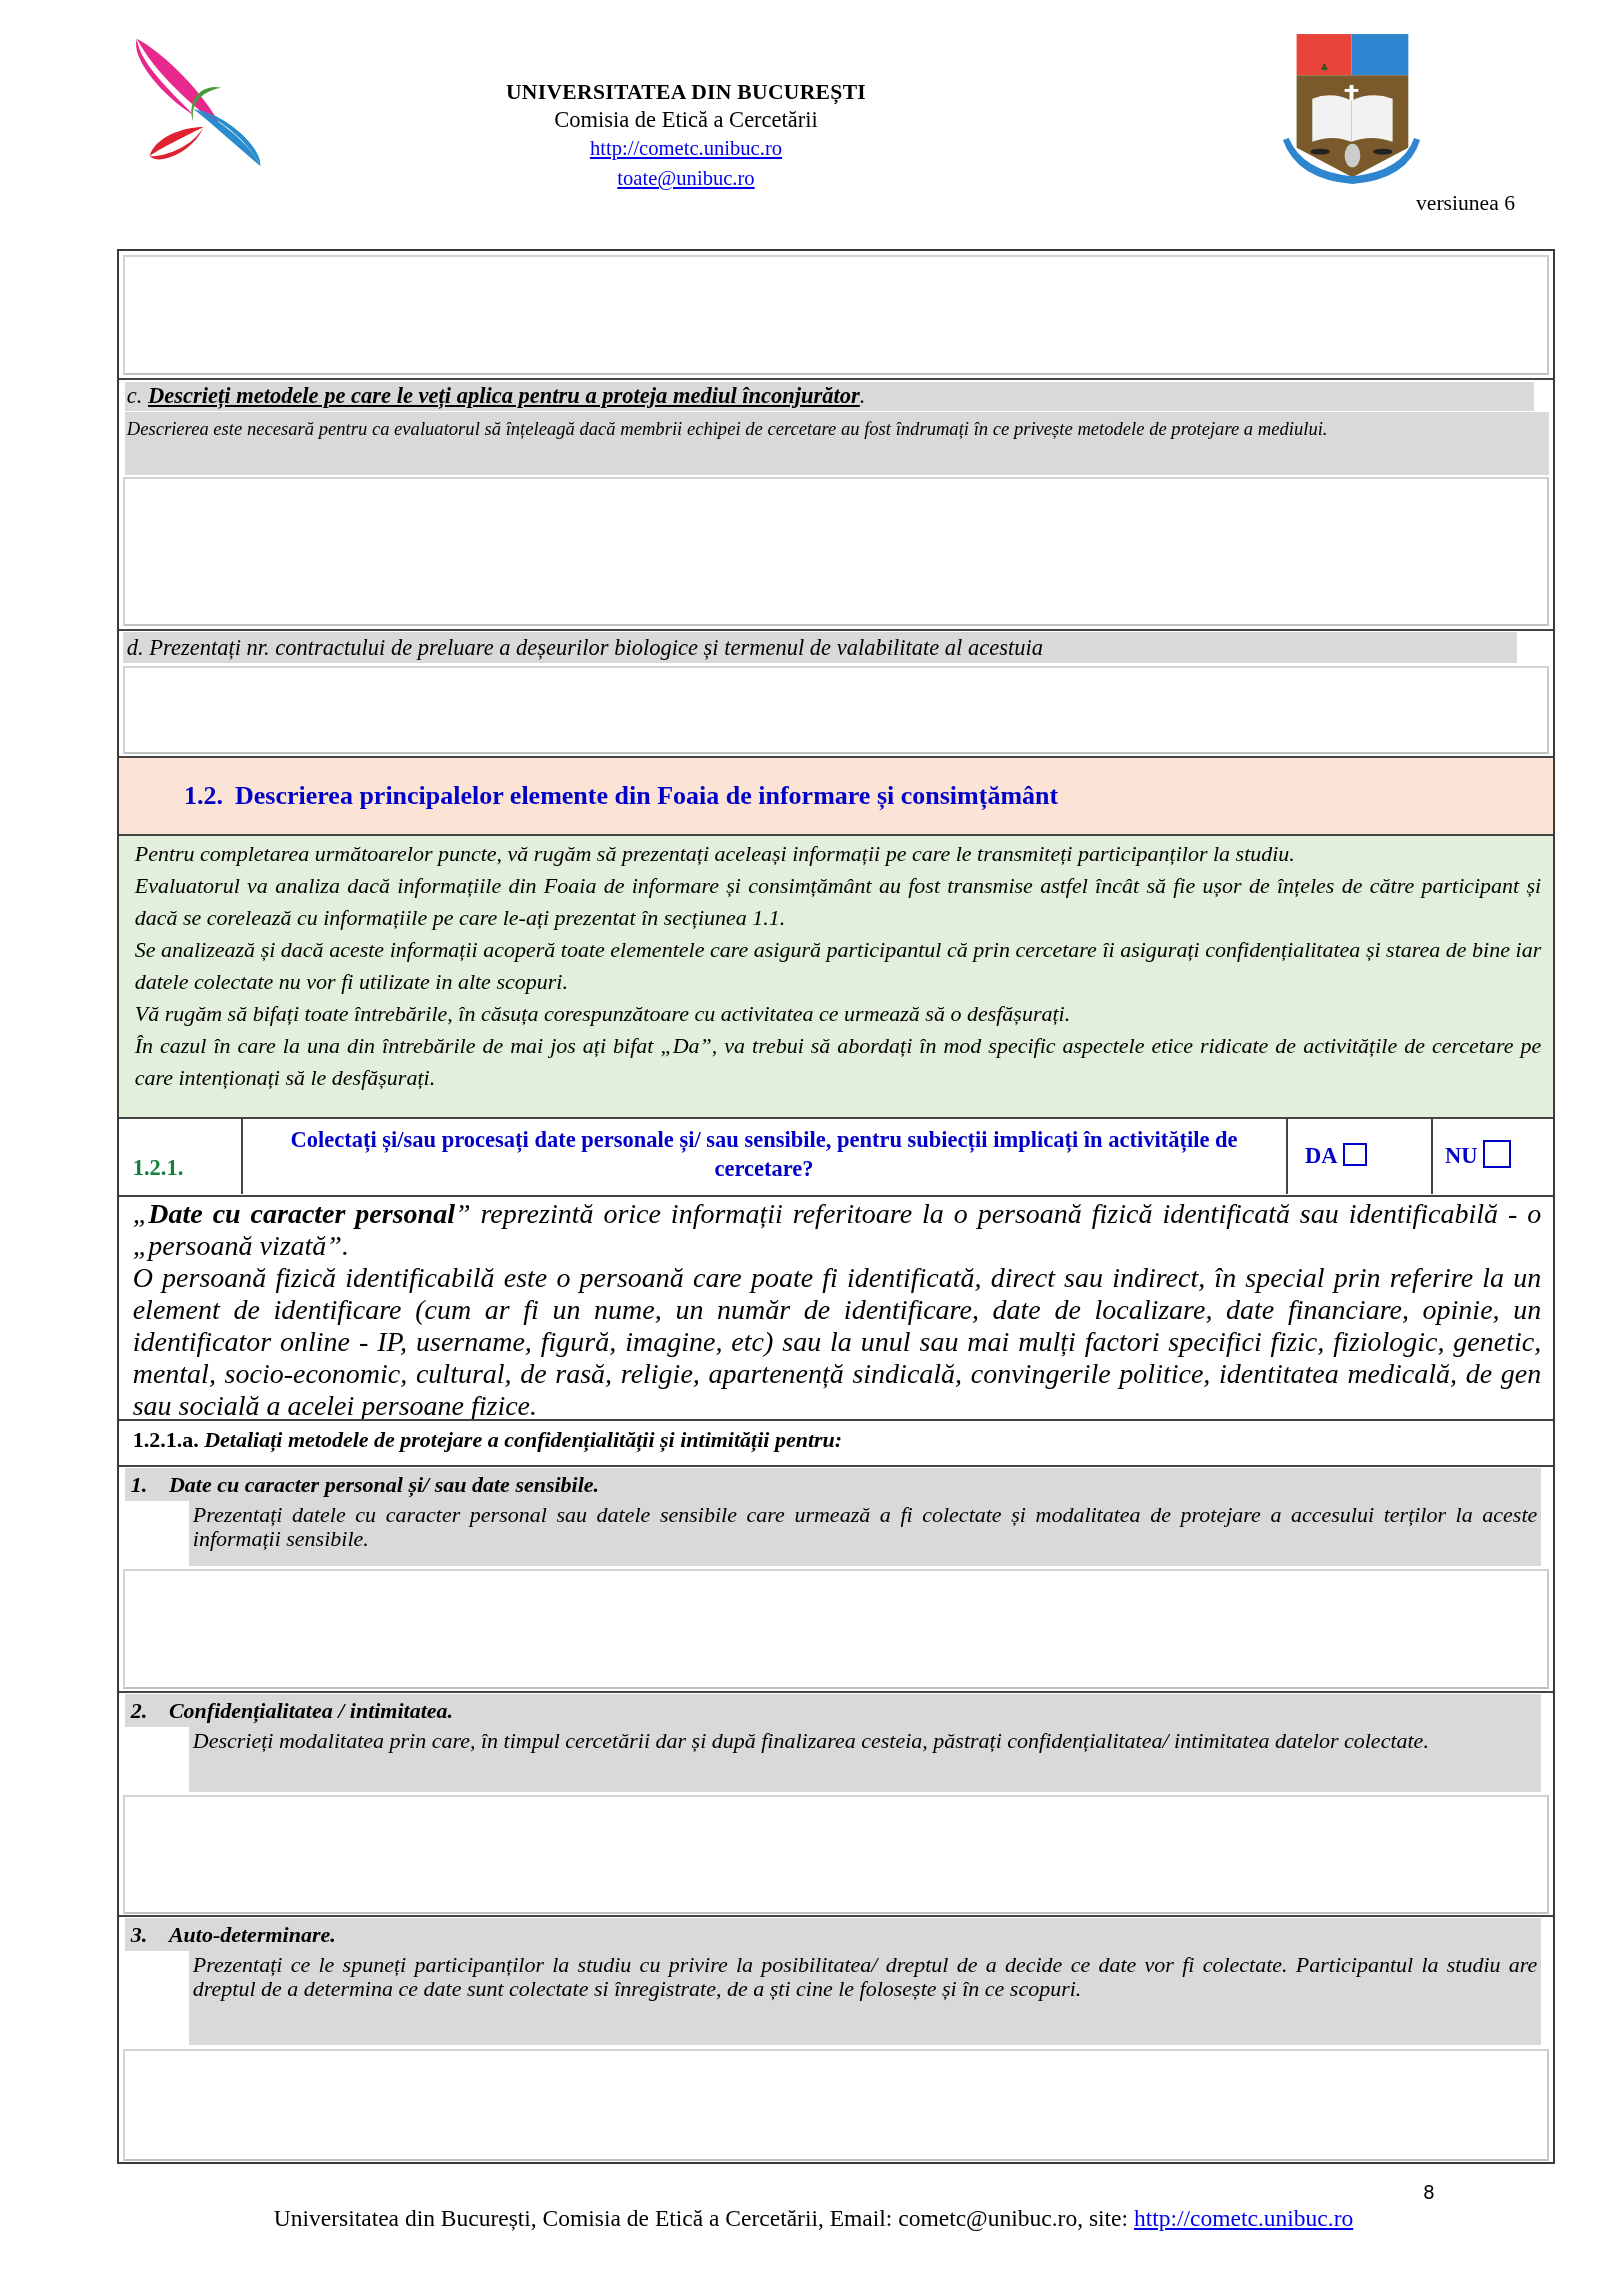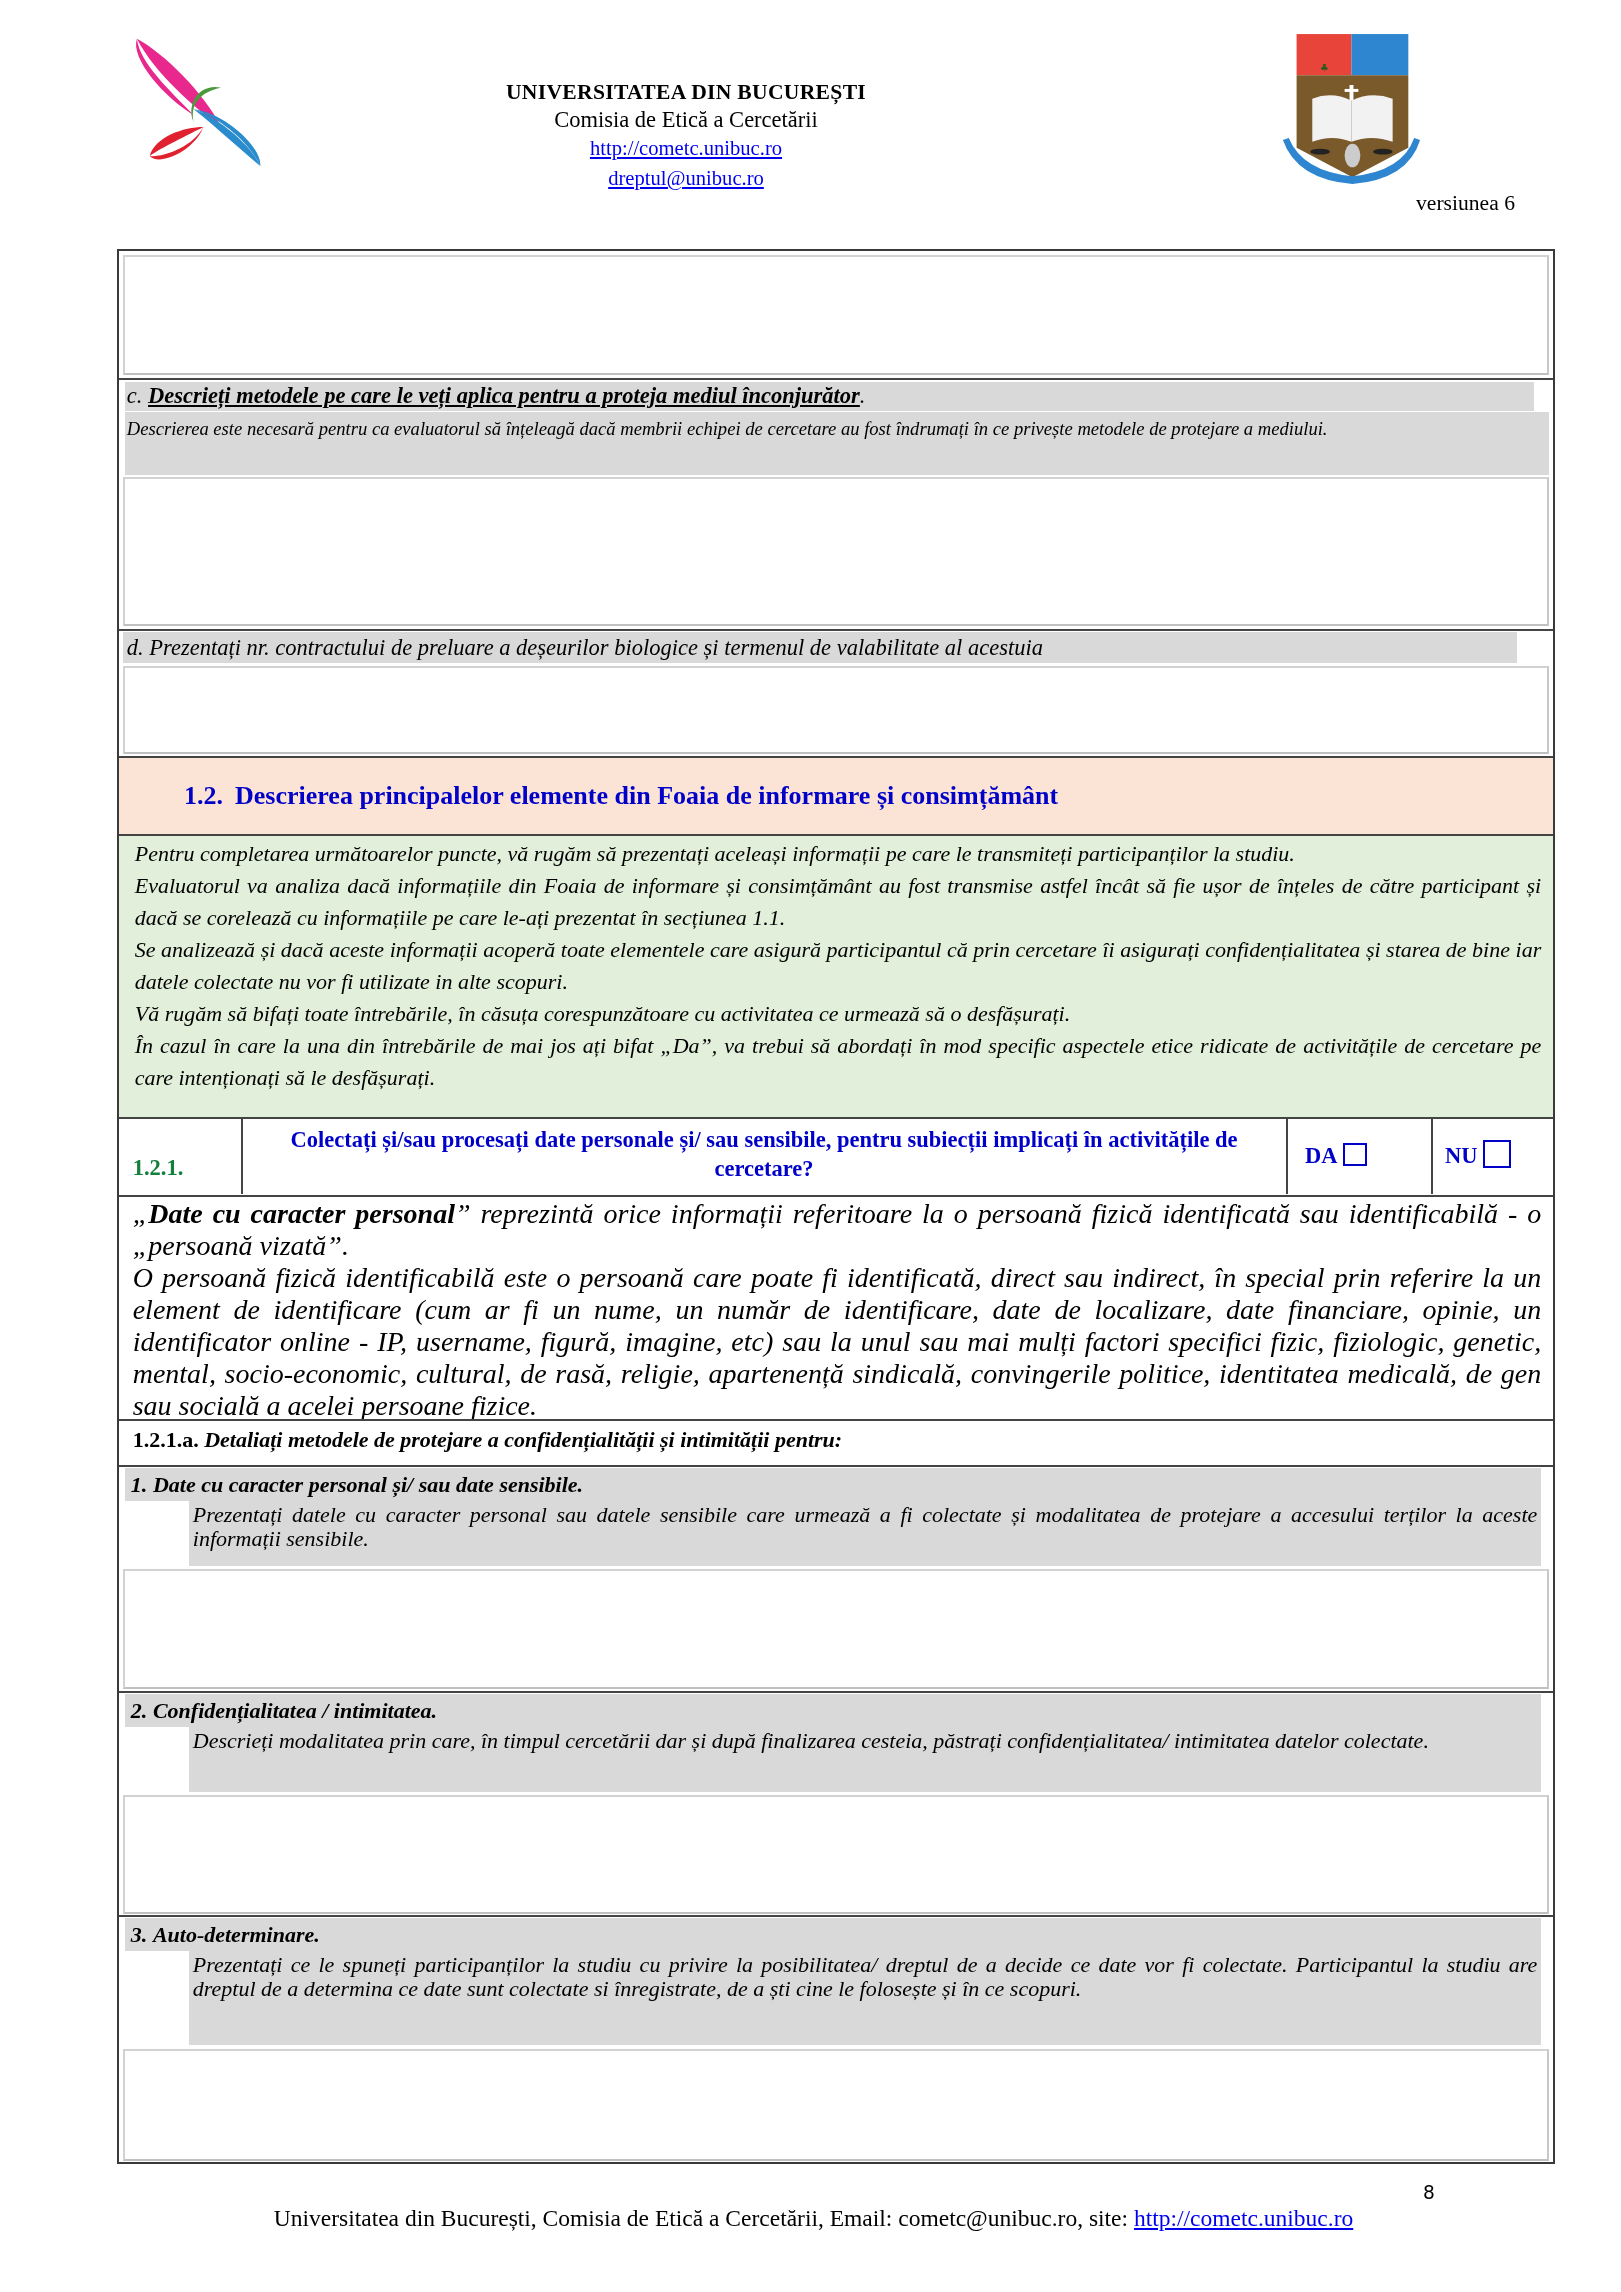"dreptul@unibuc.ro" a { text: dreptul@unibuc.ro -> toate@unibuc.ro }
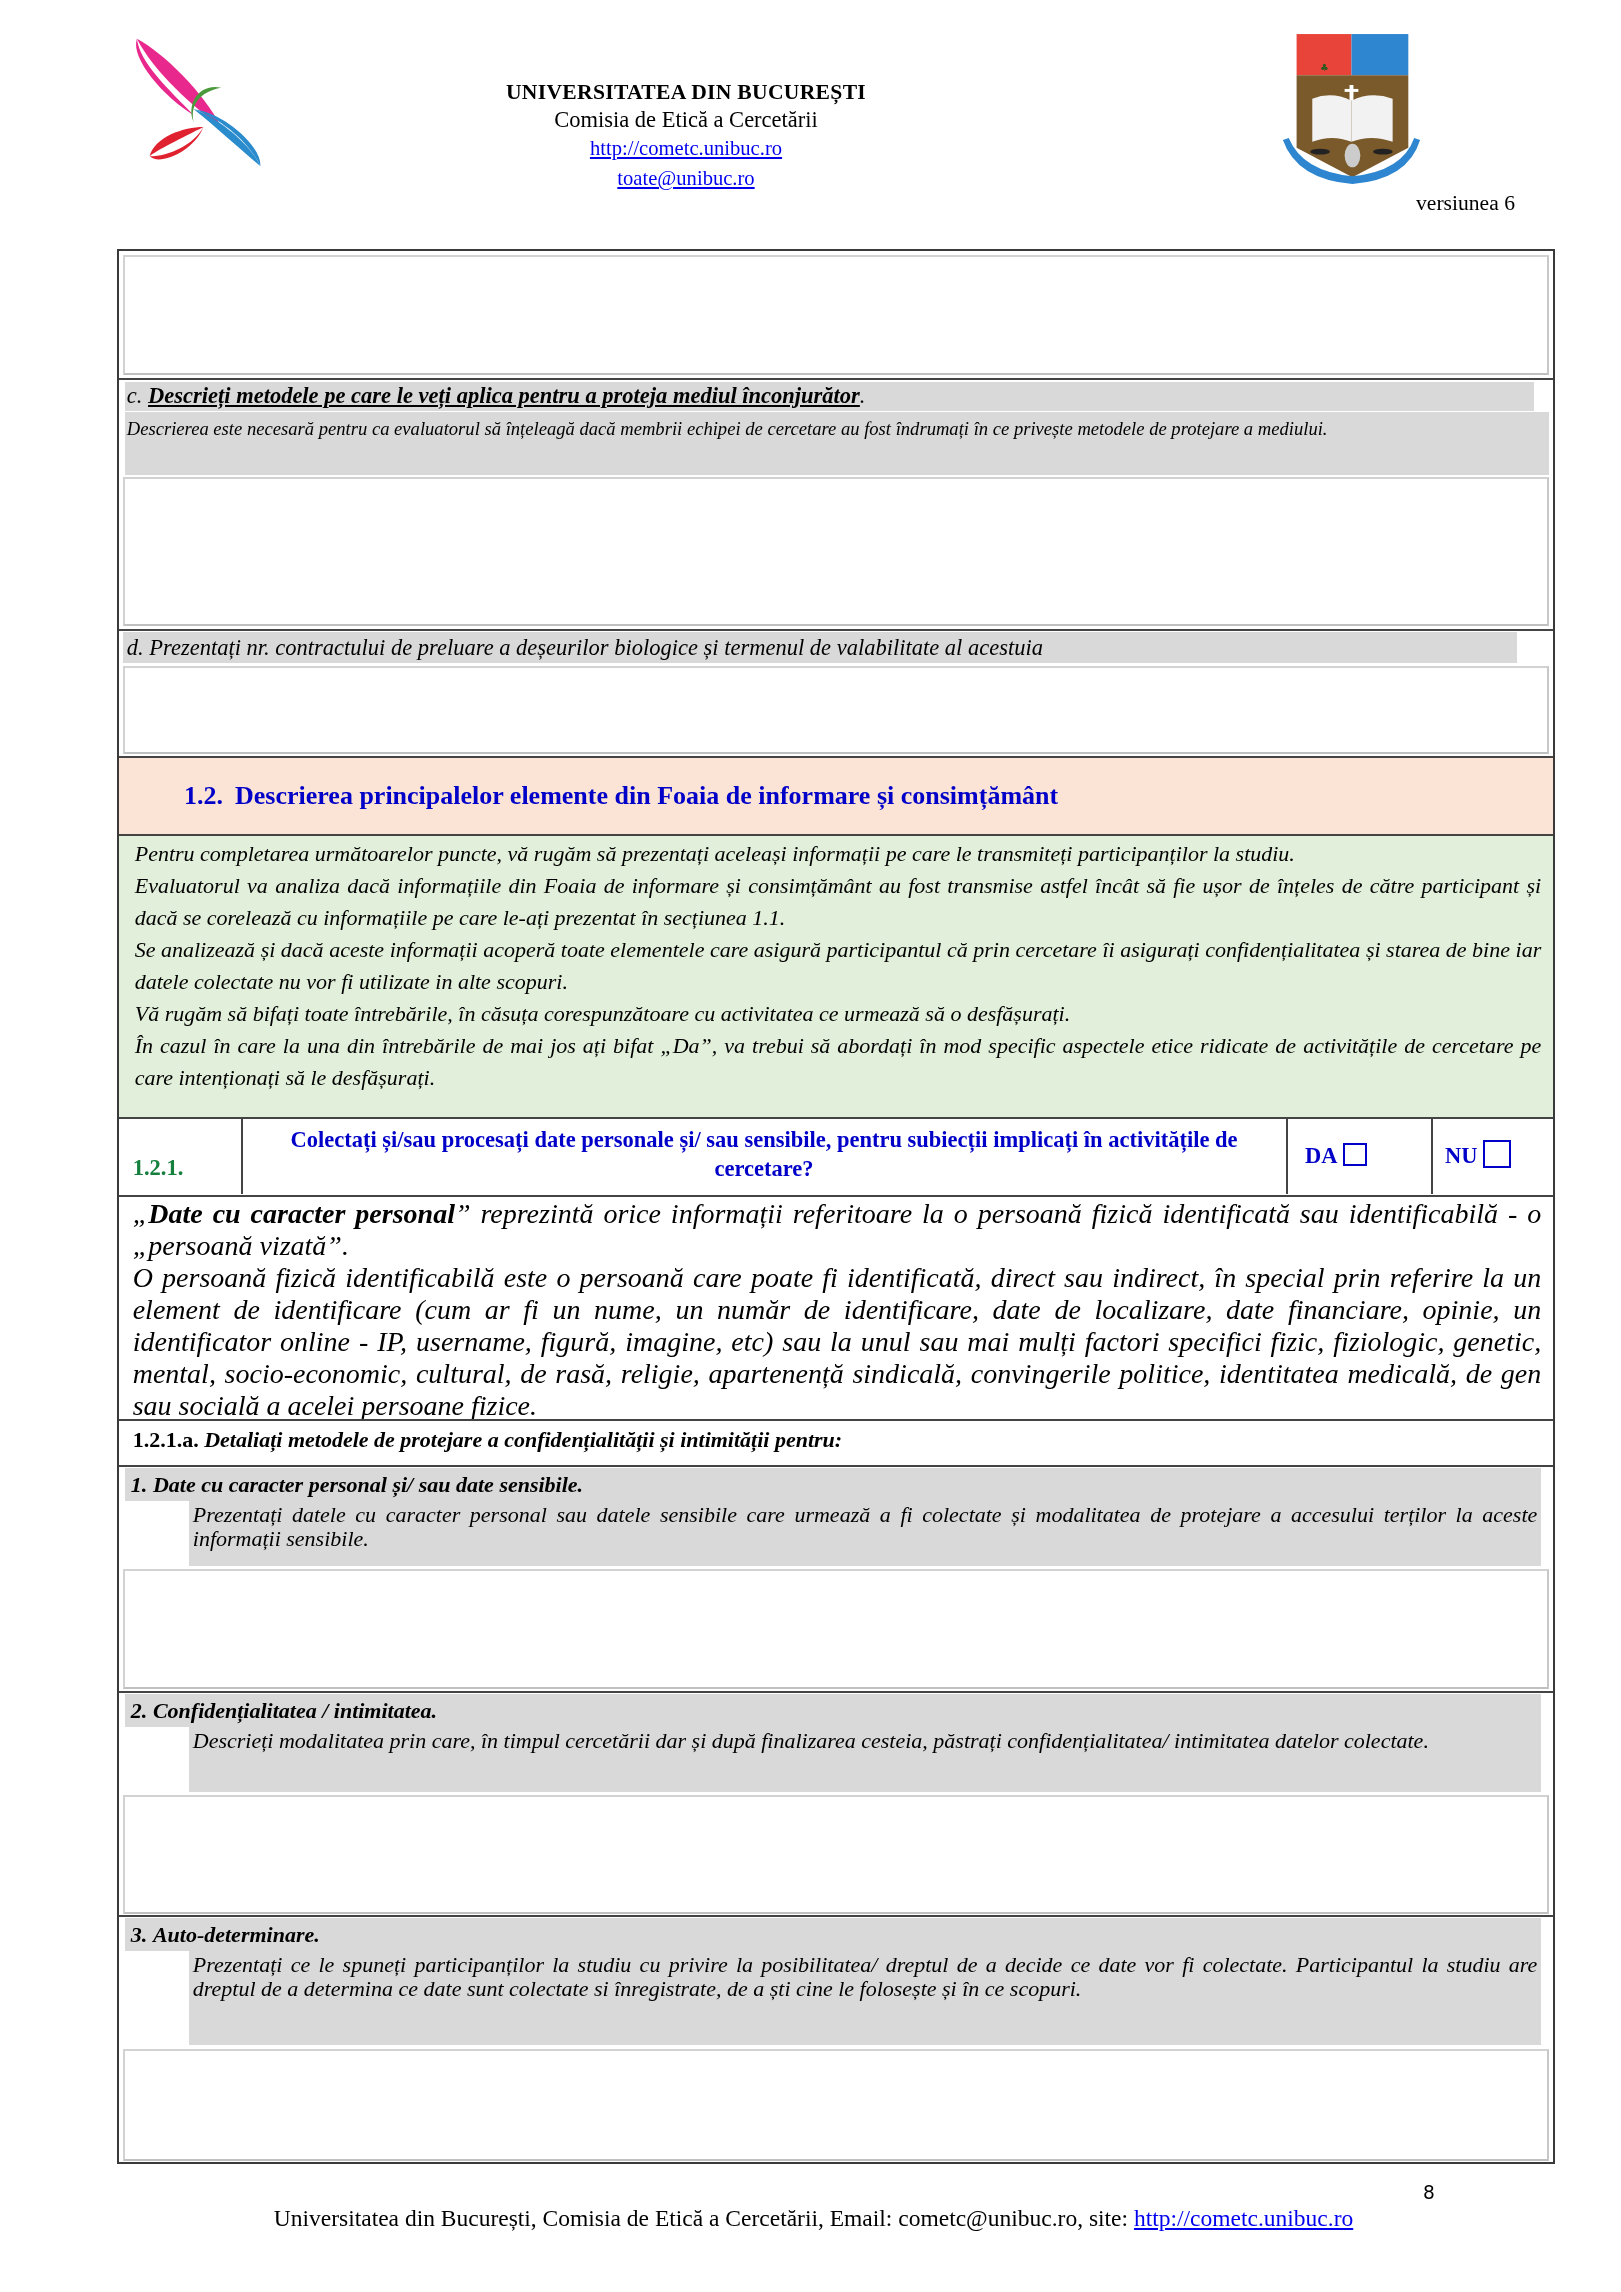"Date cu caracter personal și/" .item-head .ttl { left: 28px -> 44px }
